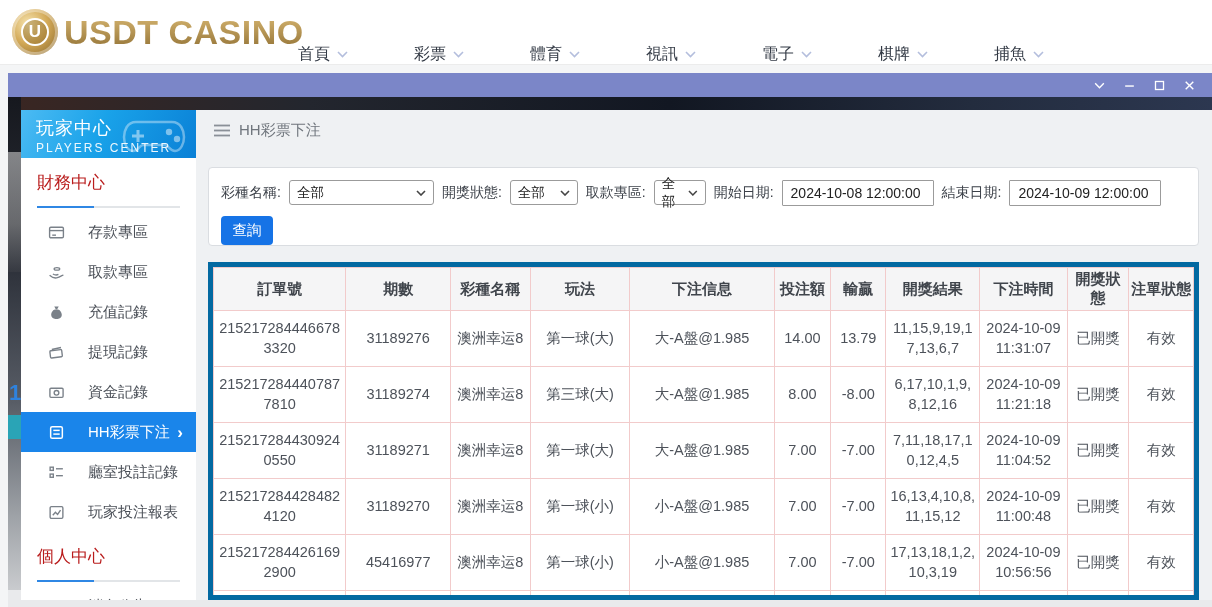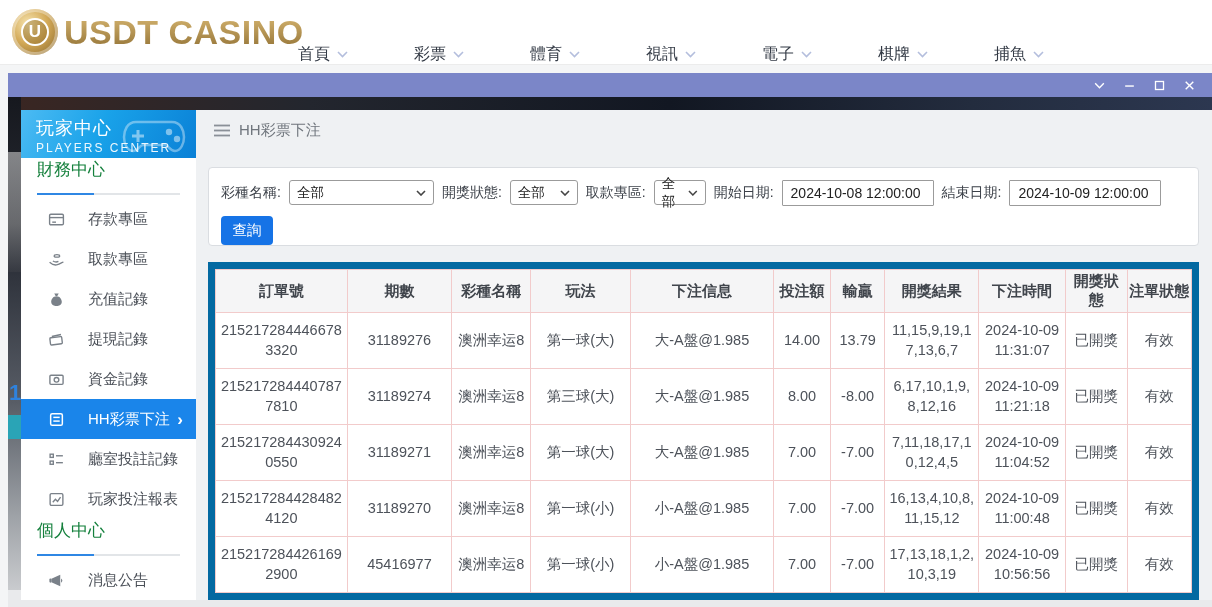"財務中心" .side-section .sec-label { color: #15803d -> #b91c1c; margin-top: none -> 13px }
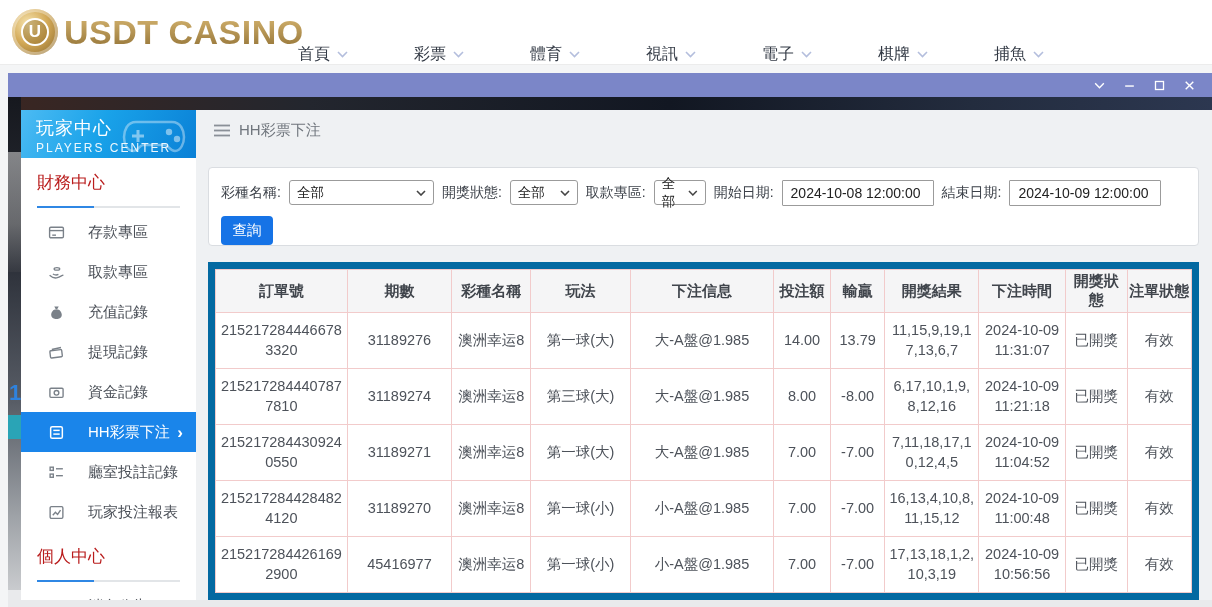"訂單號" .table-panel { border: 7px solid #0369a1 -> 5px solid #0369a1 }
